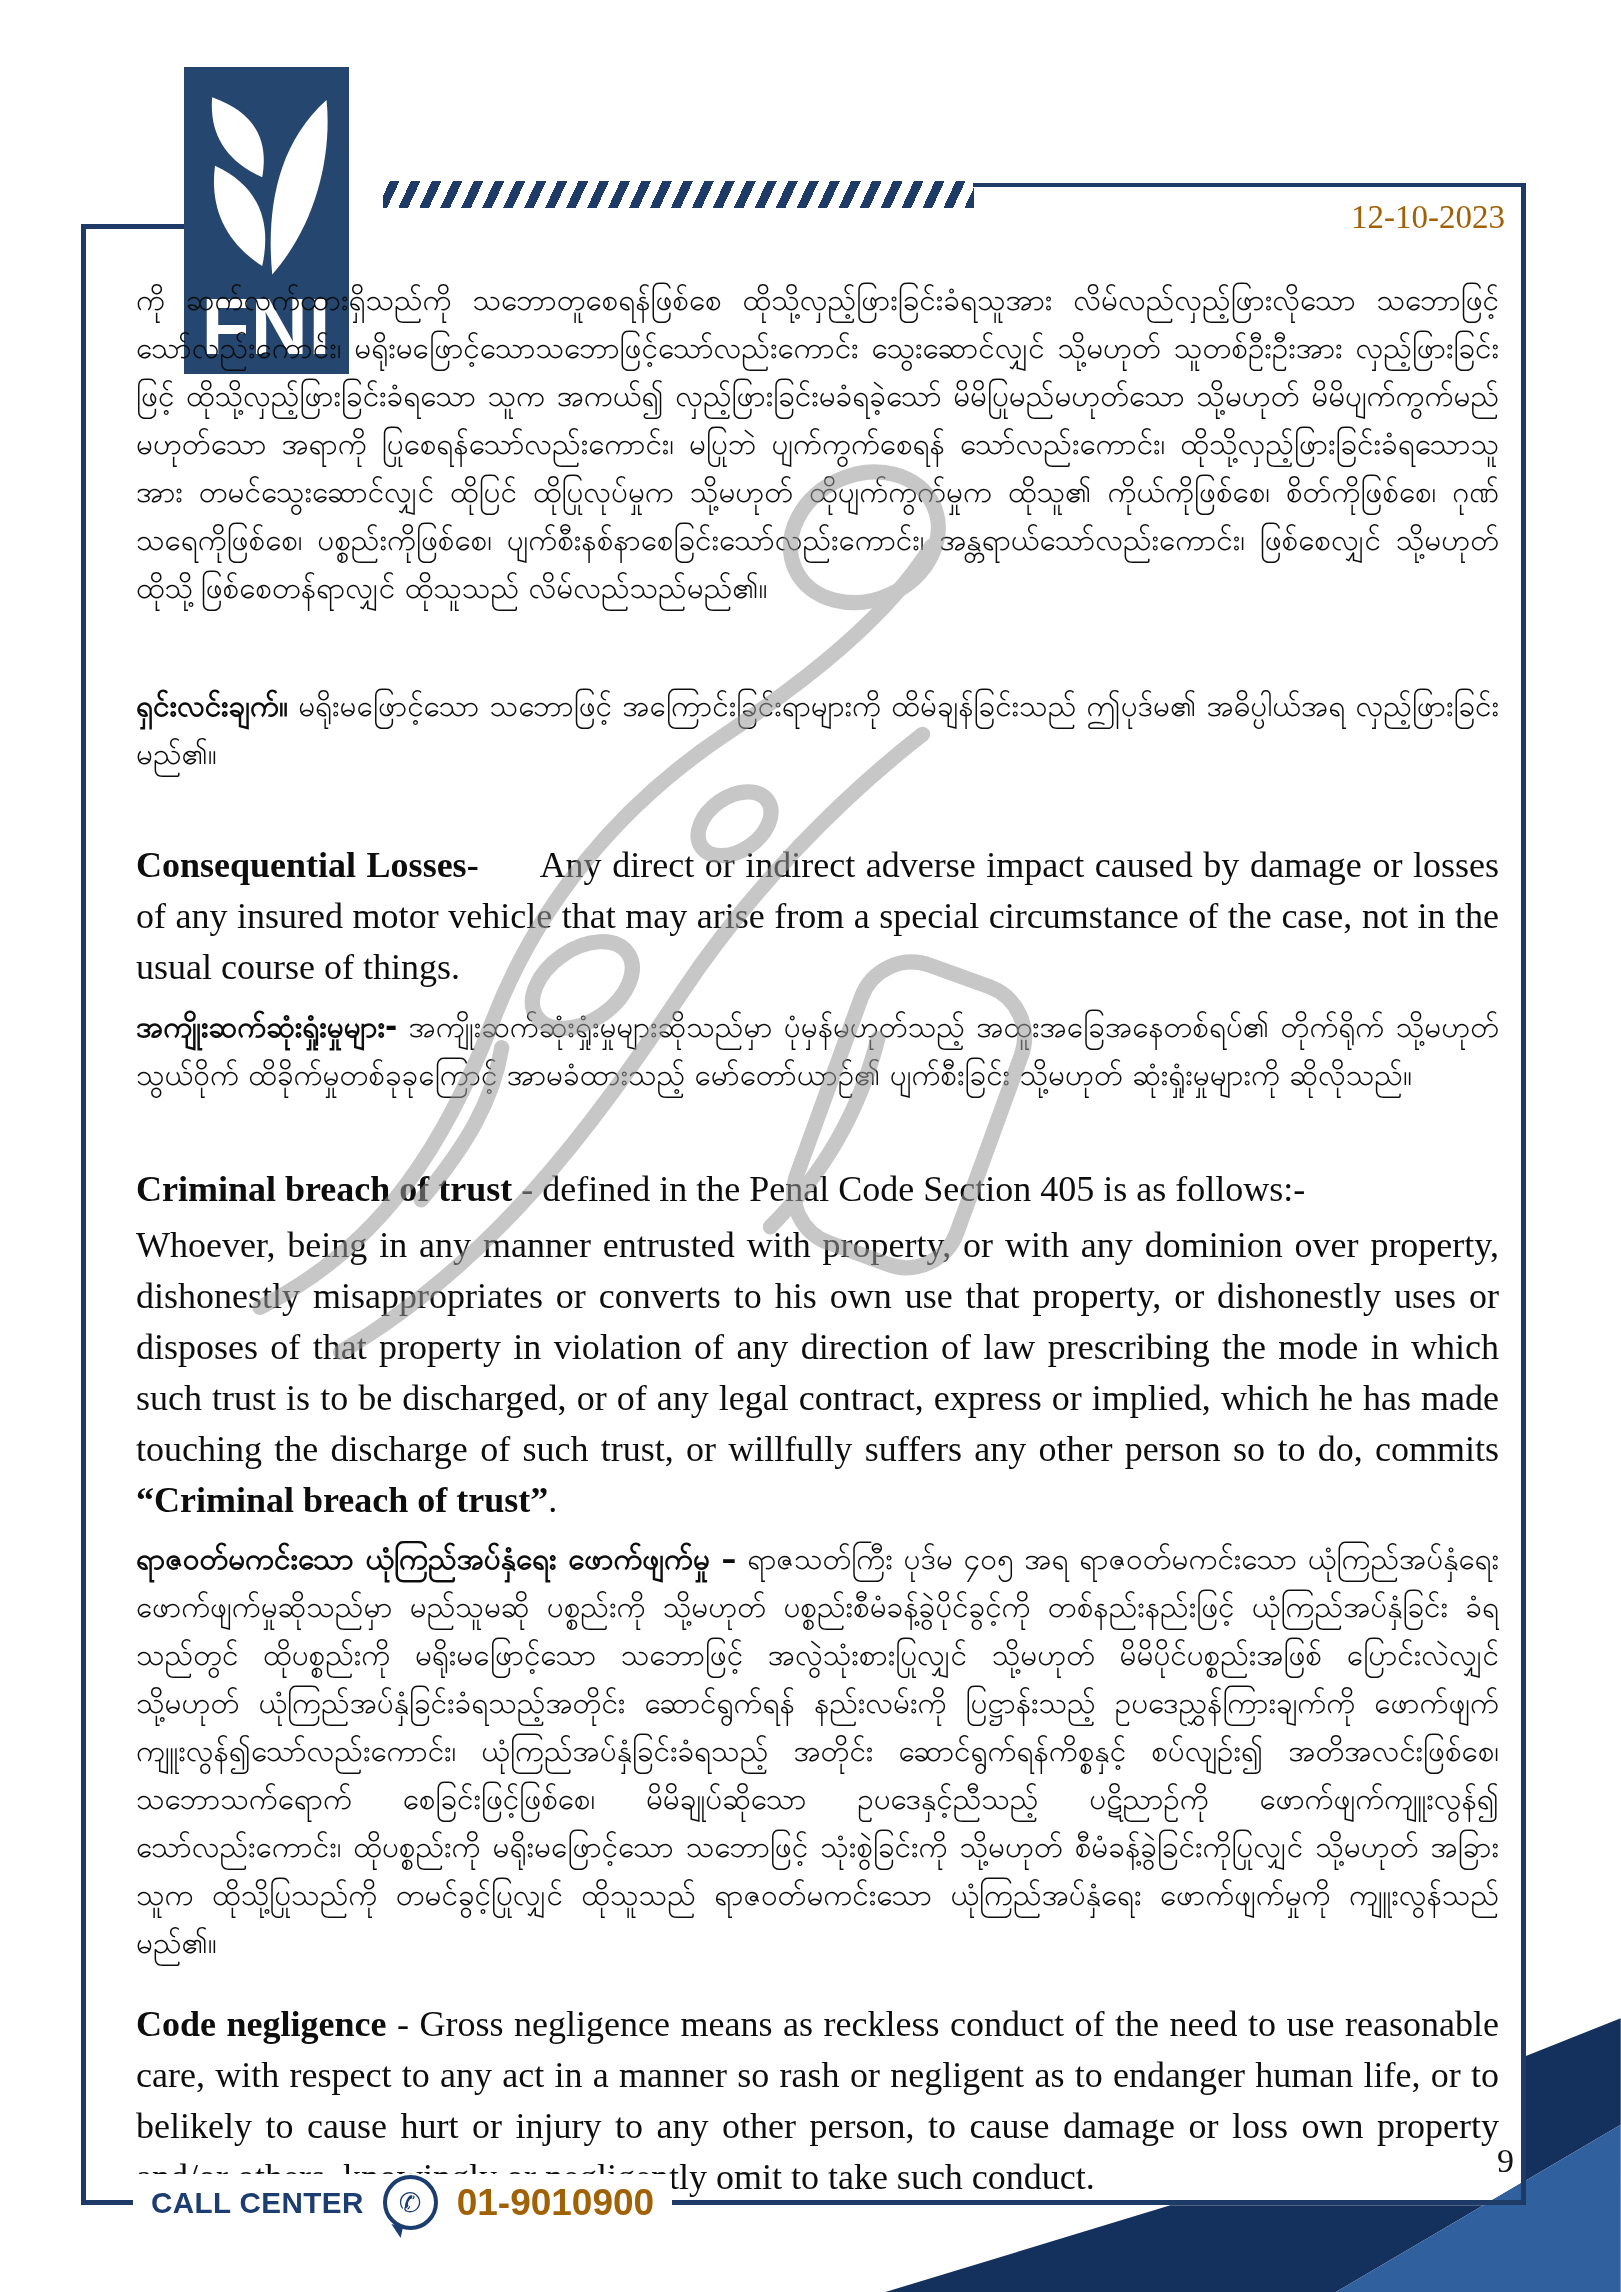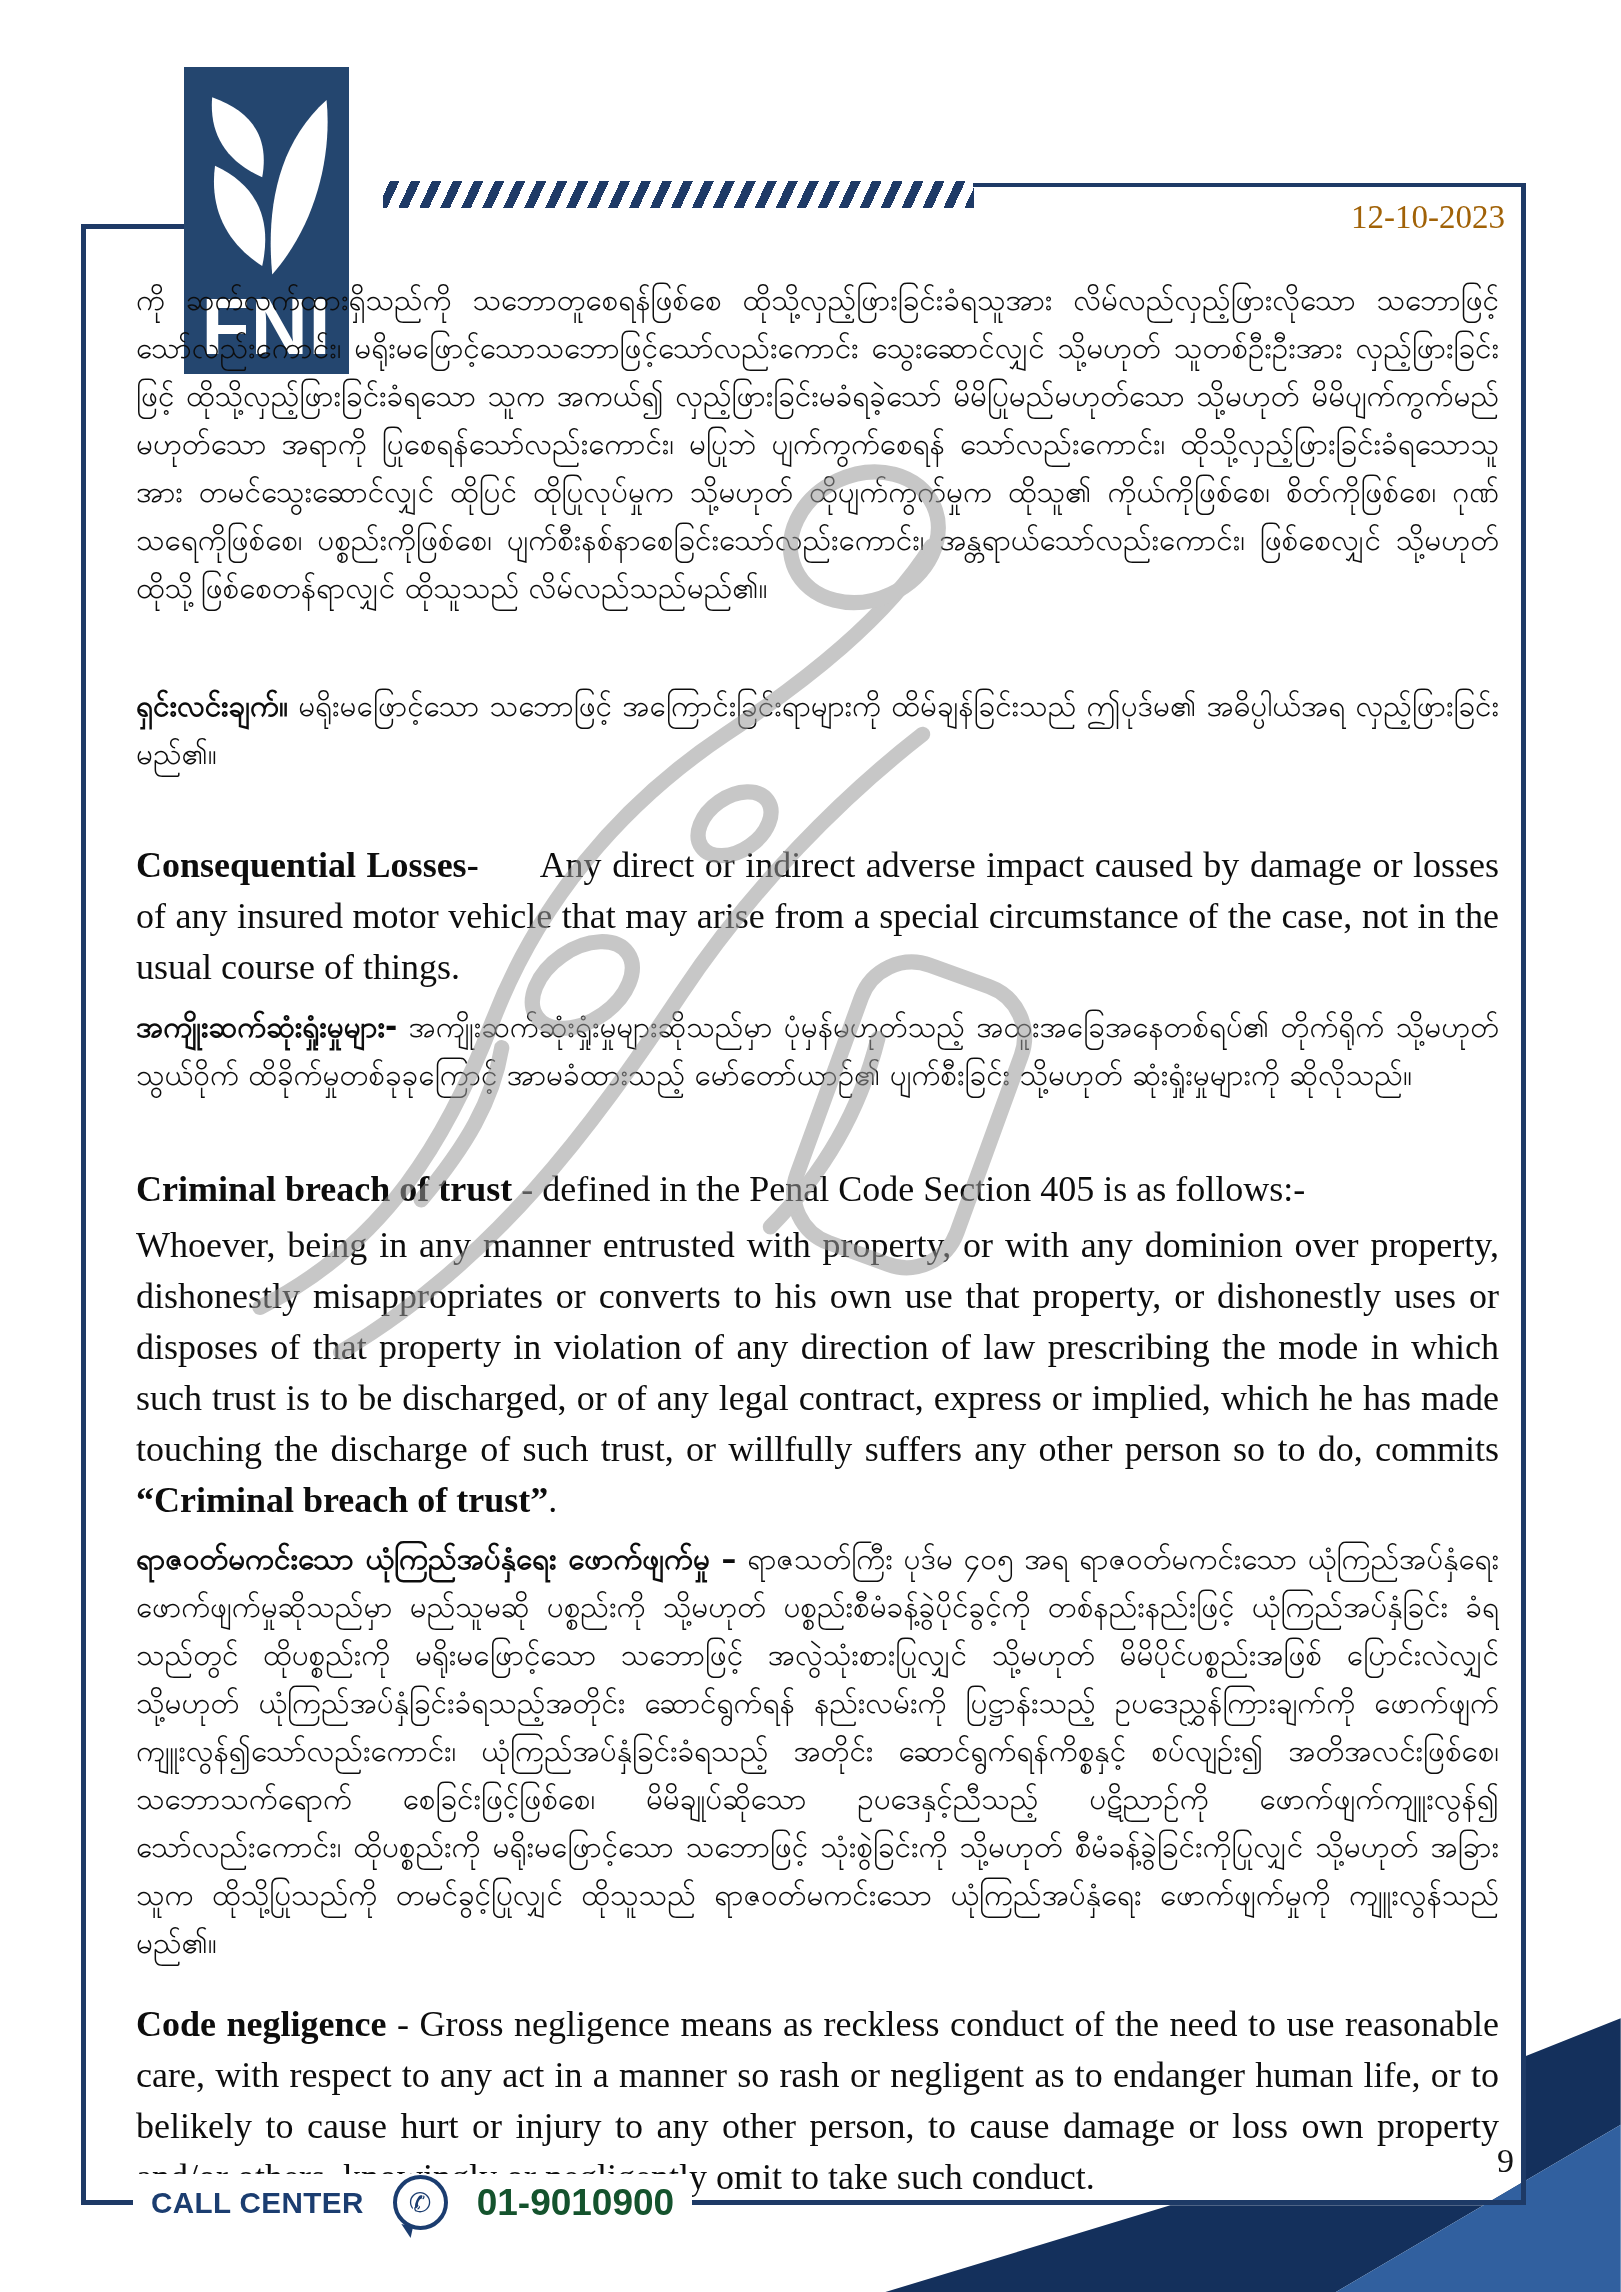"CALL CENTER" #call-center { gap: 29px -> 19px }
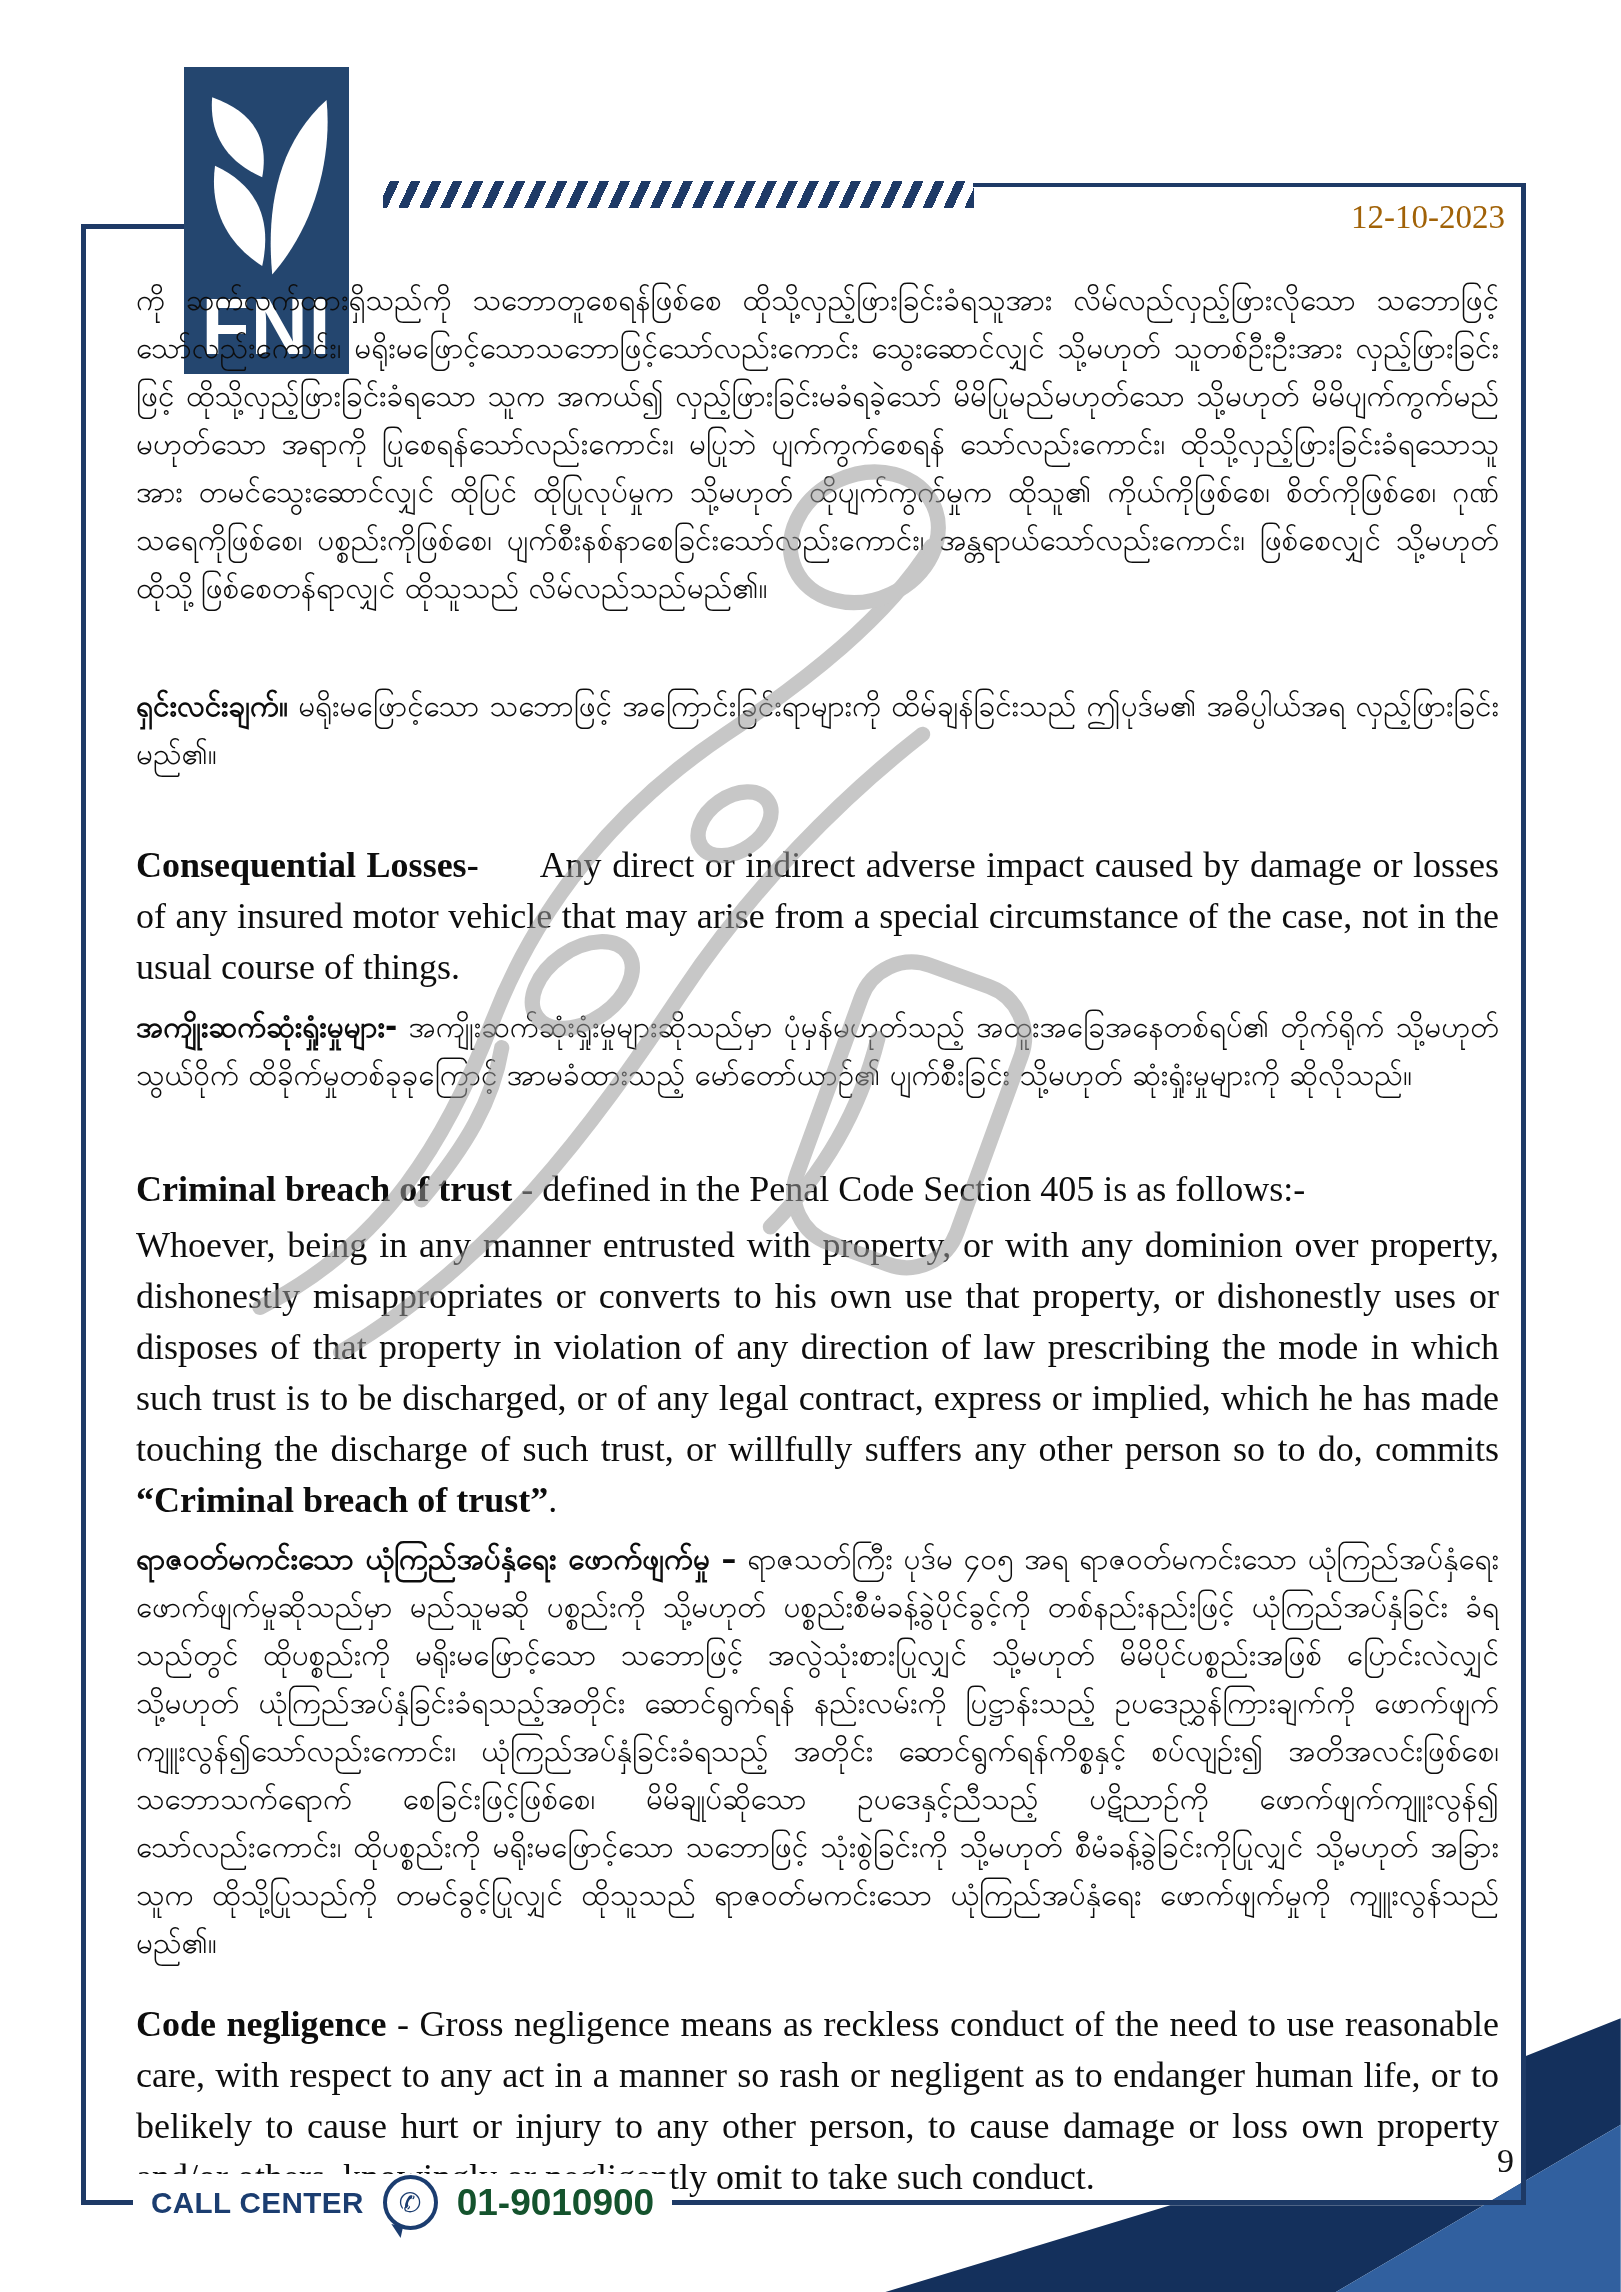"01-9010900" #phone-number { color: #14532d -> #a16207 }
